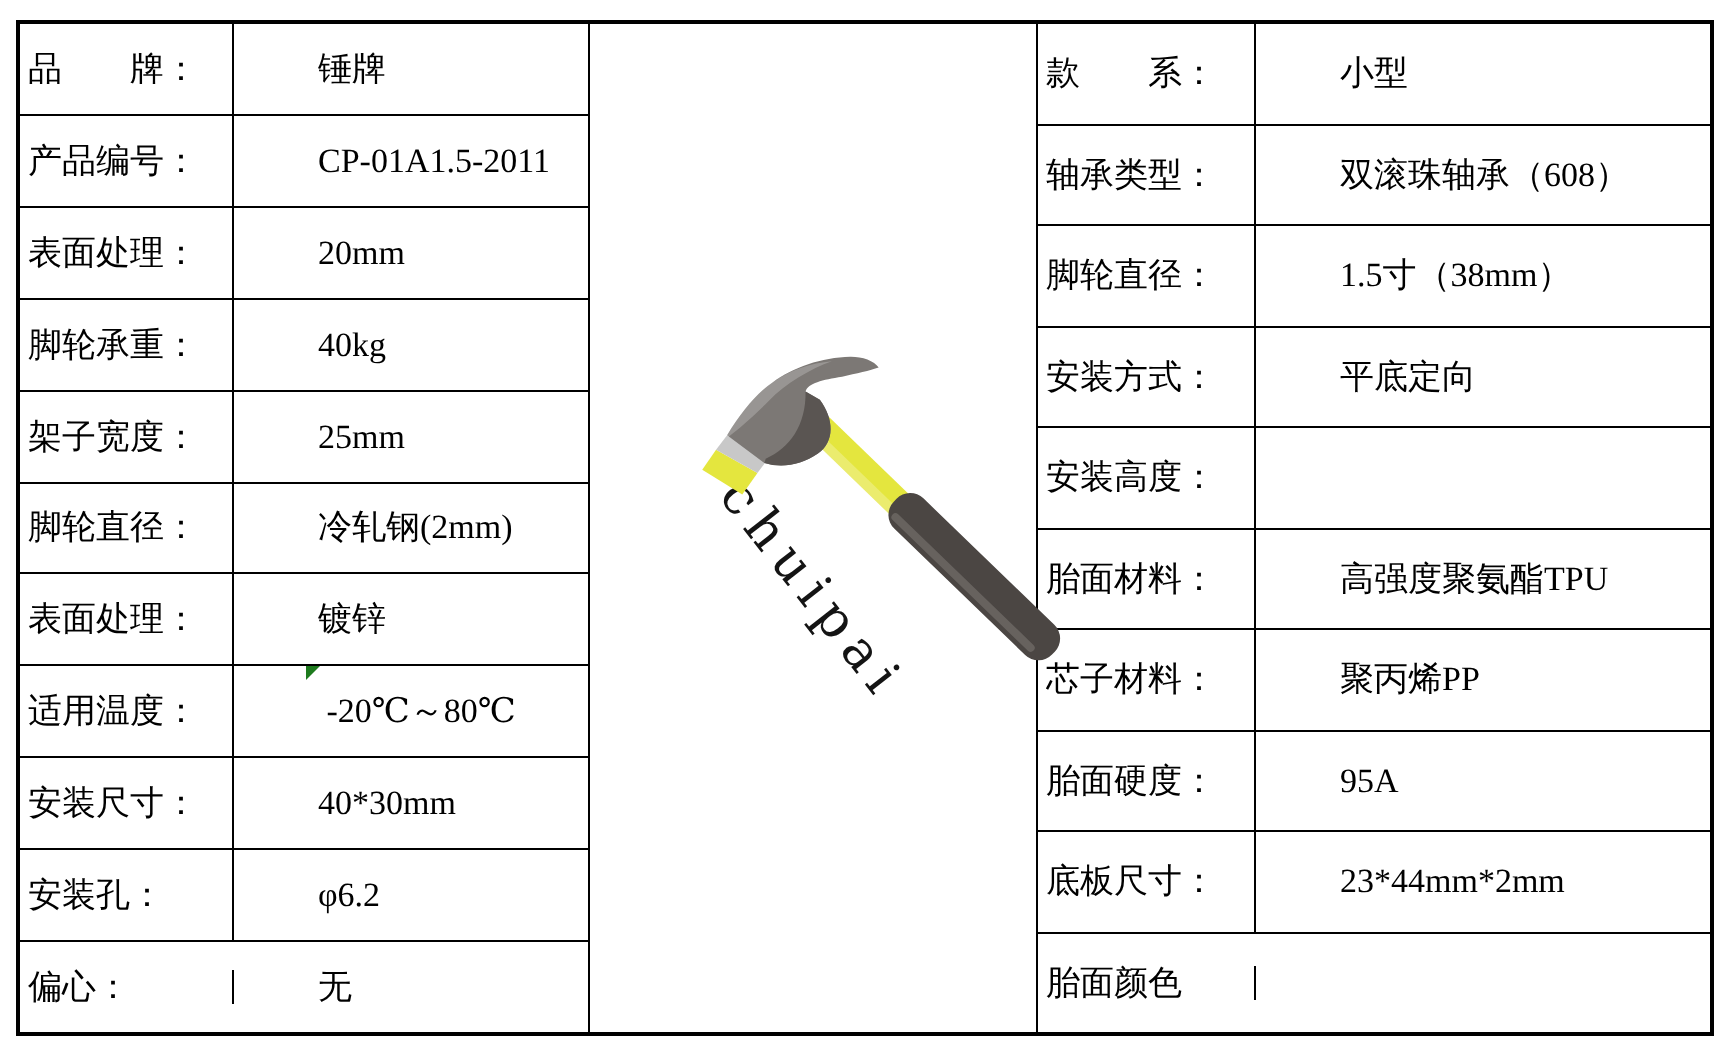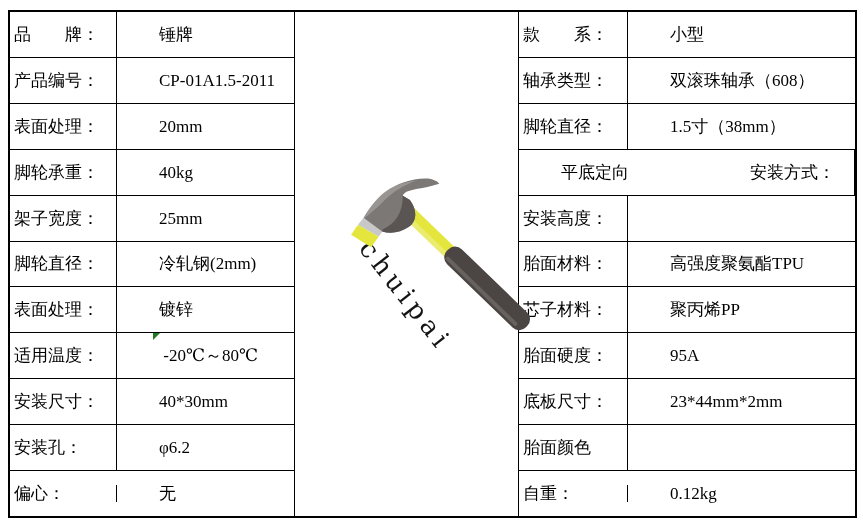"平底定向" div.cell { order: before "安装方式：" -> after "安装方式：" }
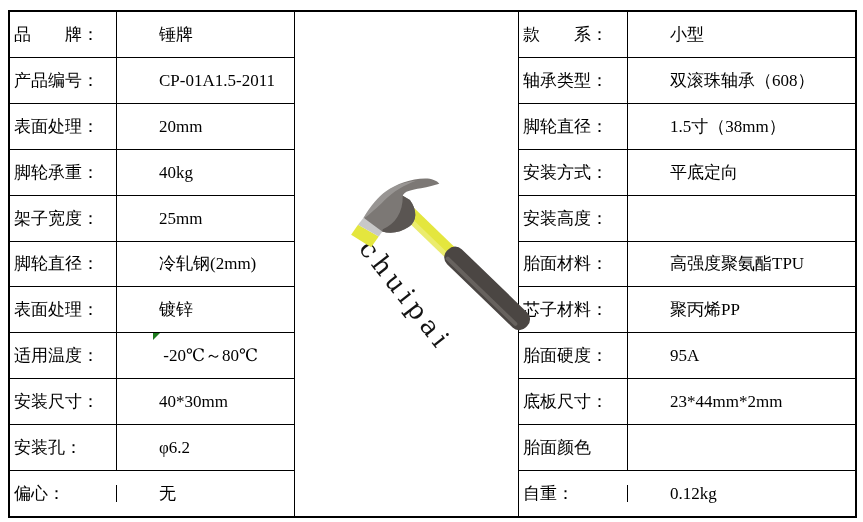"自重：" div.spec-row { html: <div> <div>自重：</div> <div>0.12kg</div> </div> -> none }
